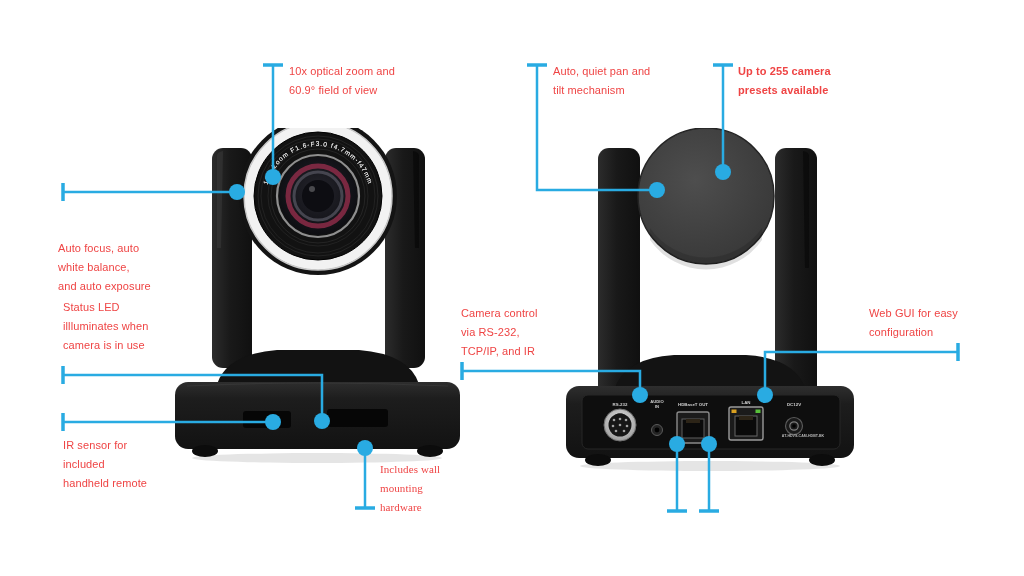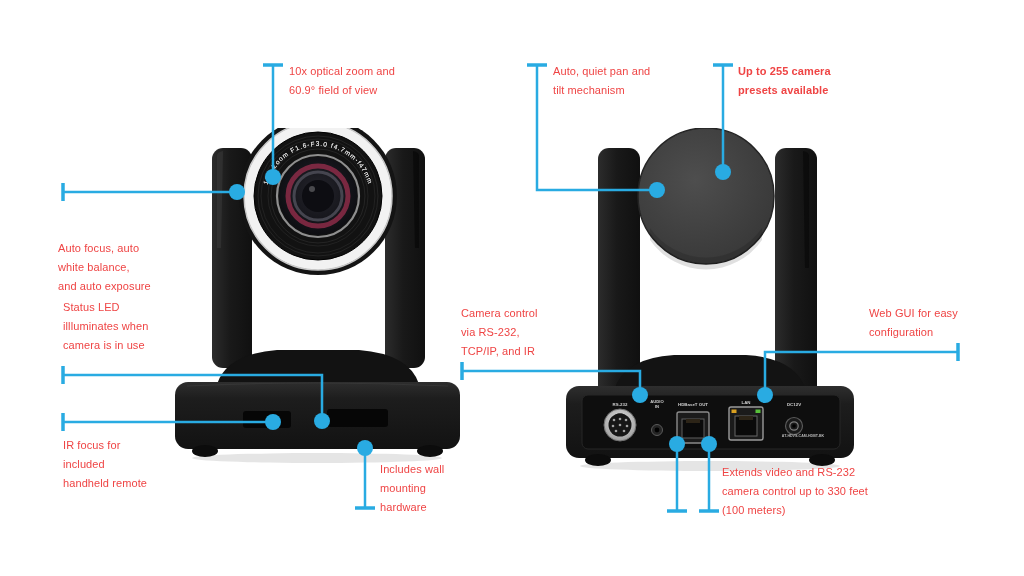"IR focus for" div.callout-label { text: focus -> sensor }
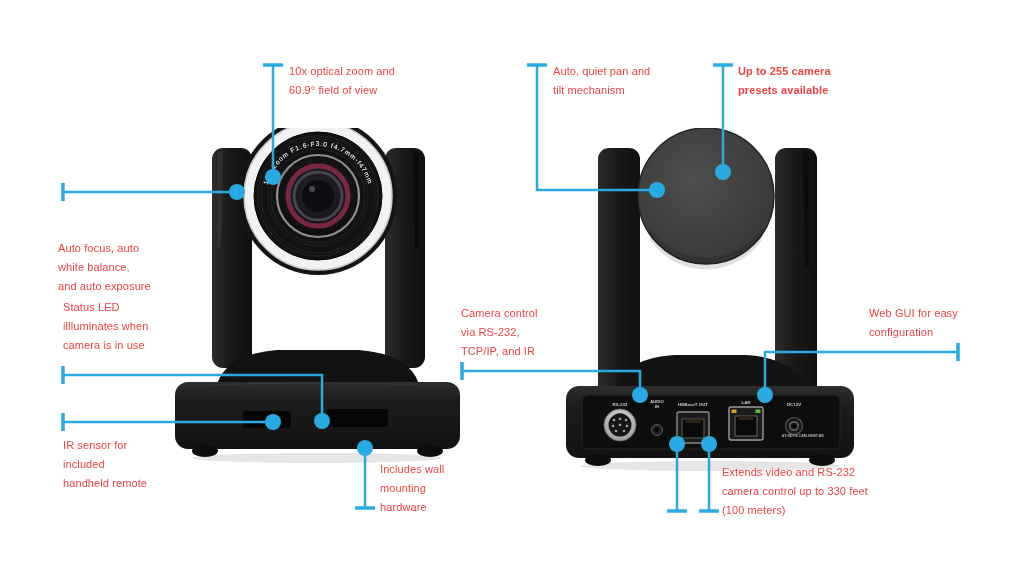"Includes wall" div.callout-label { font-family: none -> Liberation Serif, serif }
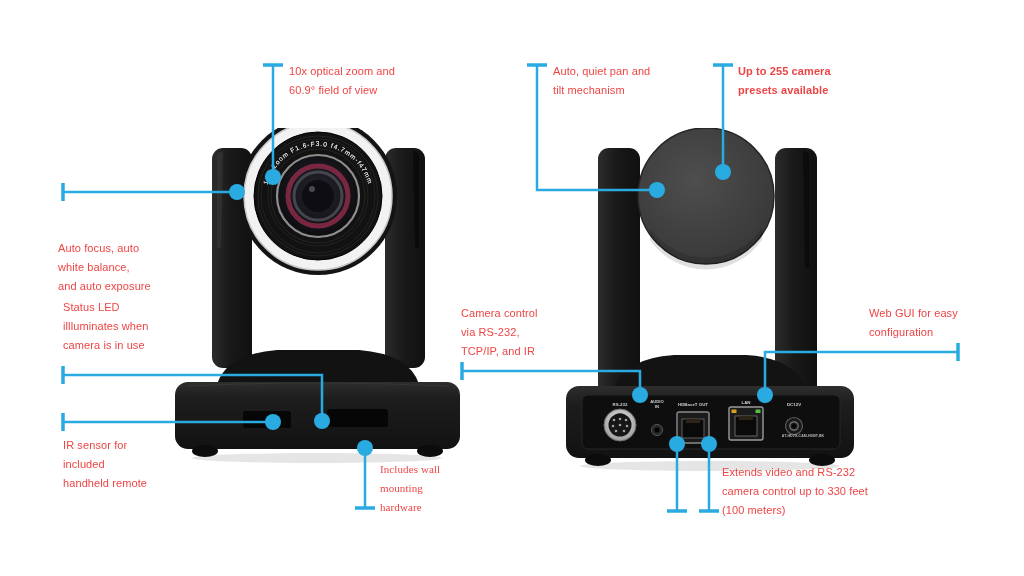"Extends video and RS-232" div.callout-label { html: <div>Extends video and RS-232 camera control up to 330 feet (100 meters)</div> -> none }
